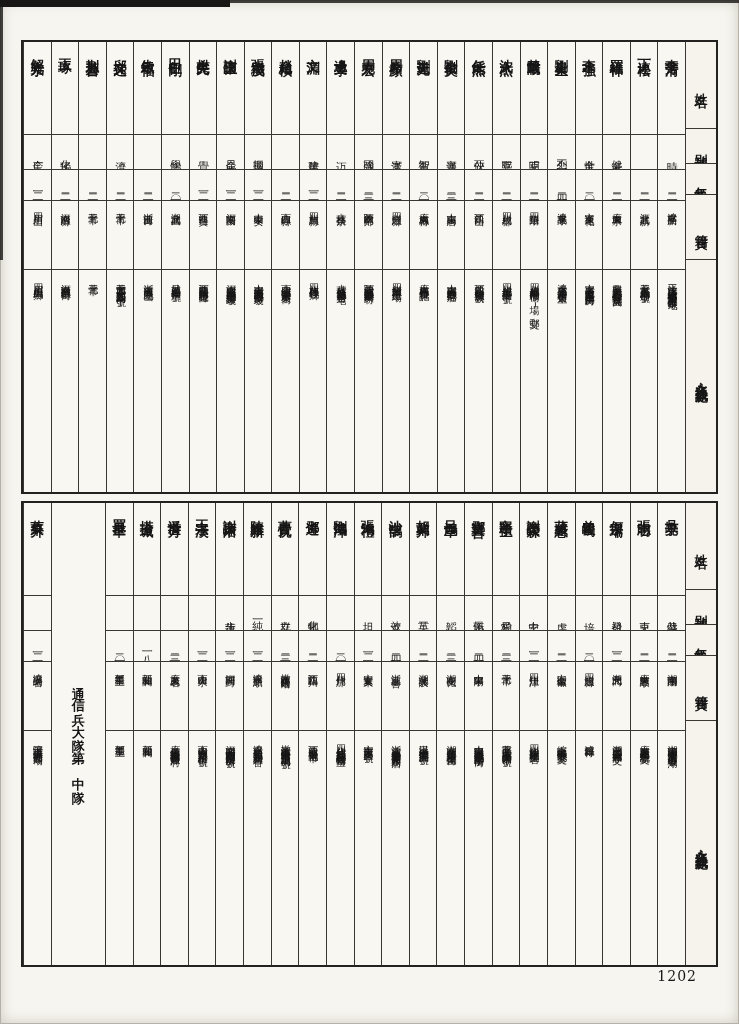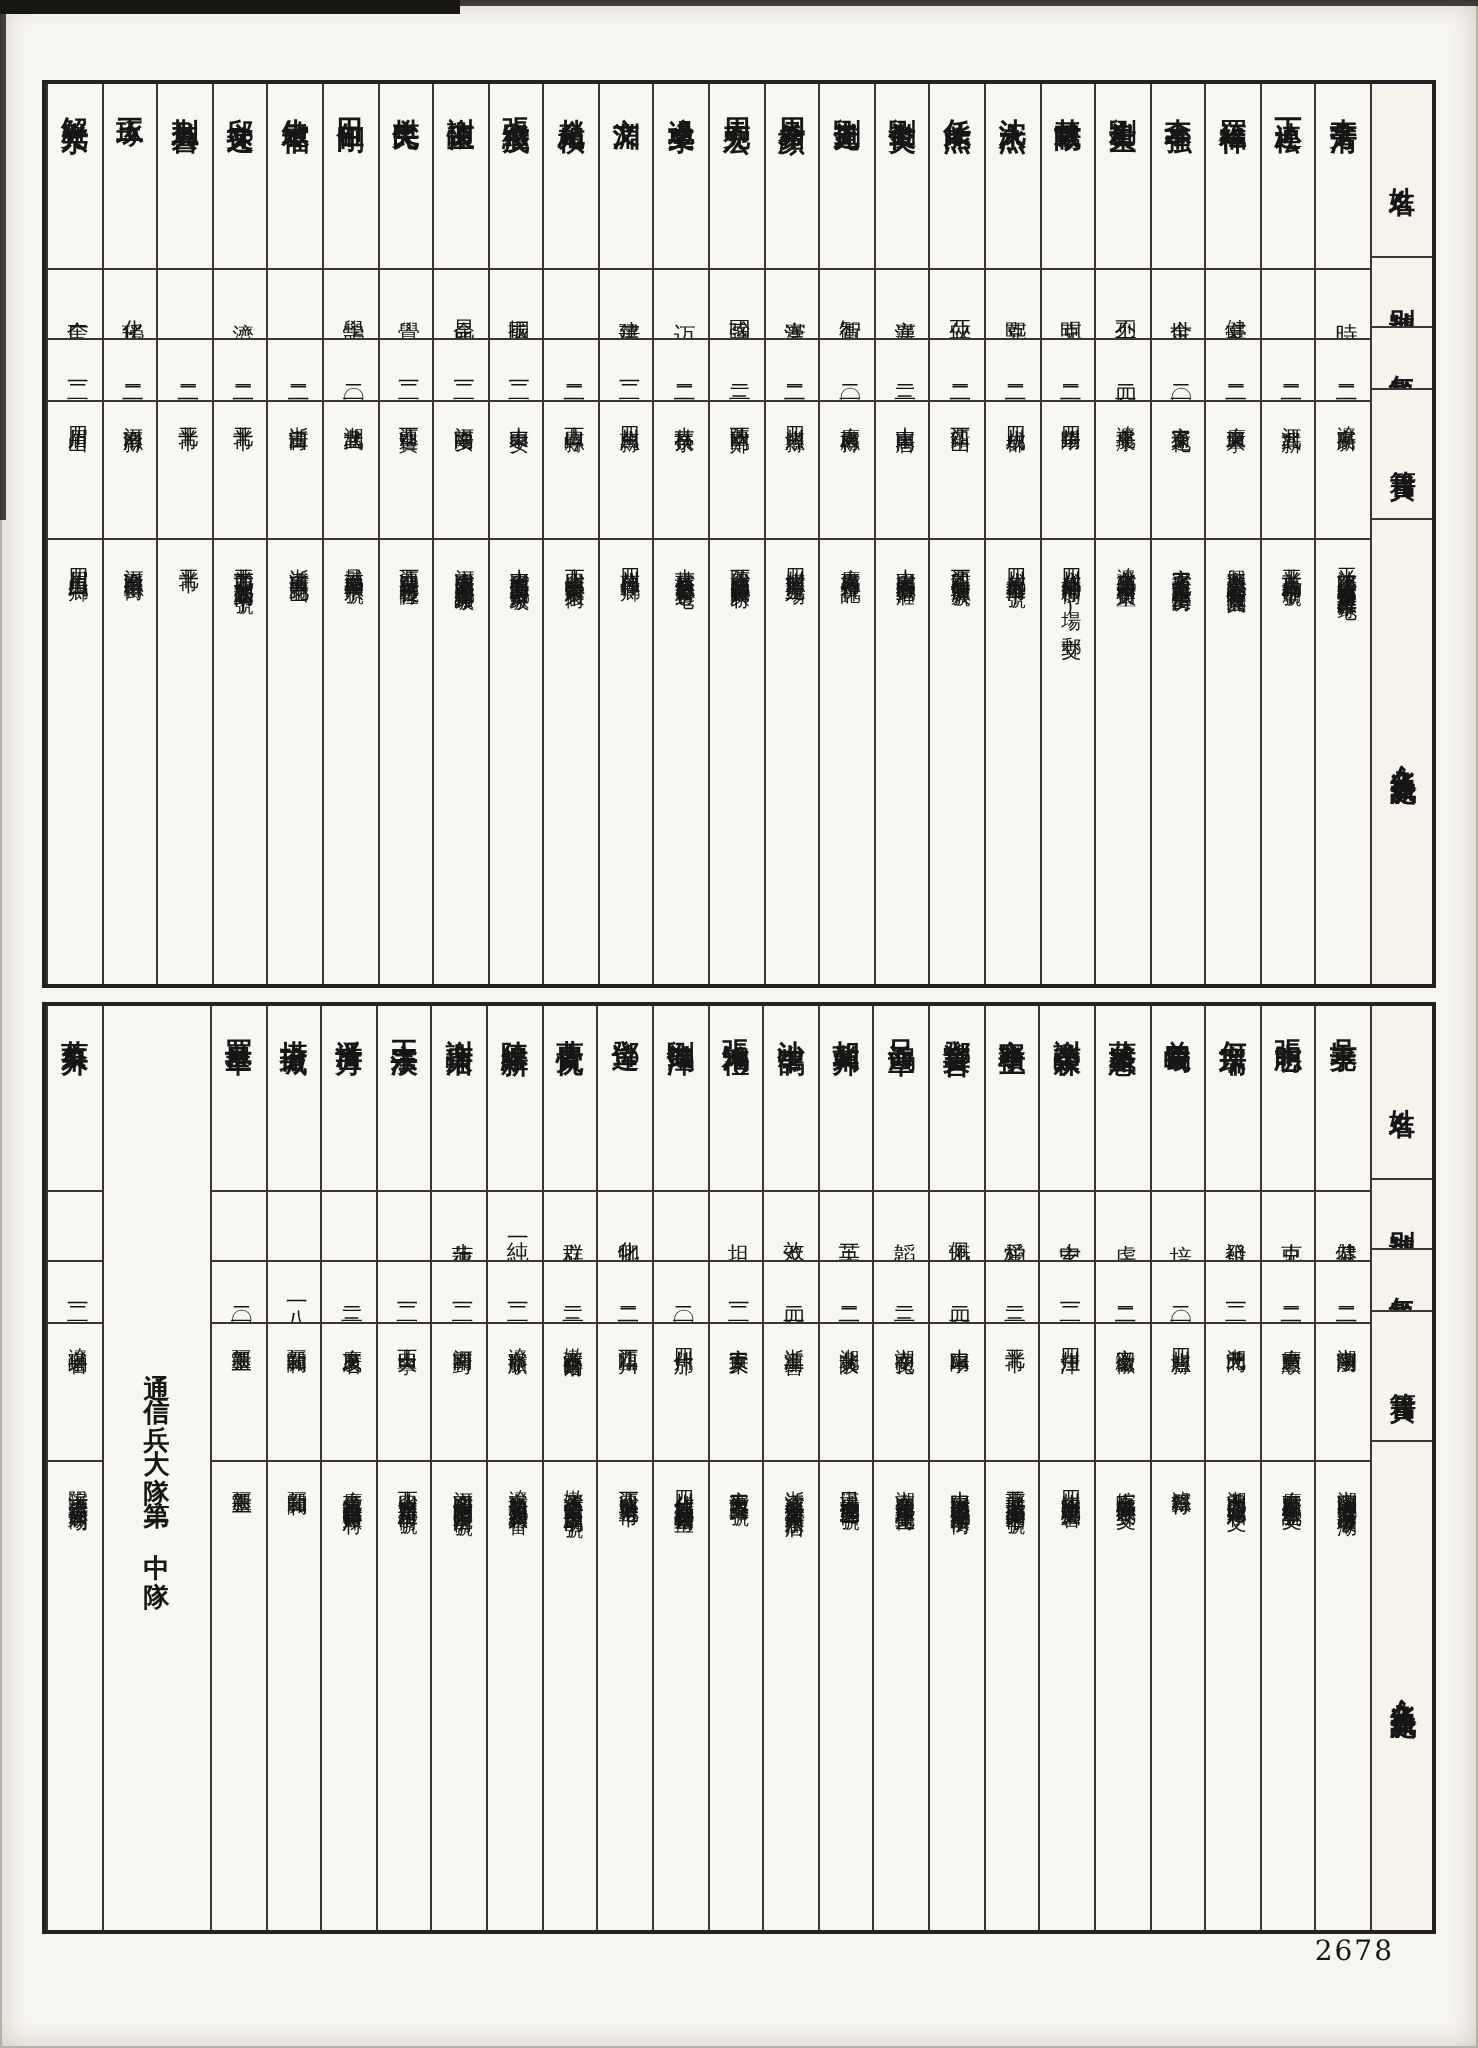"2678" div.page-number { text: 2678 -> 1202 }
